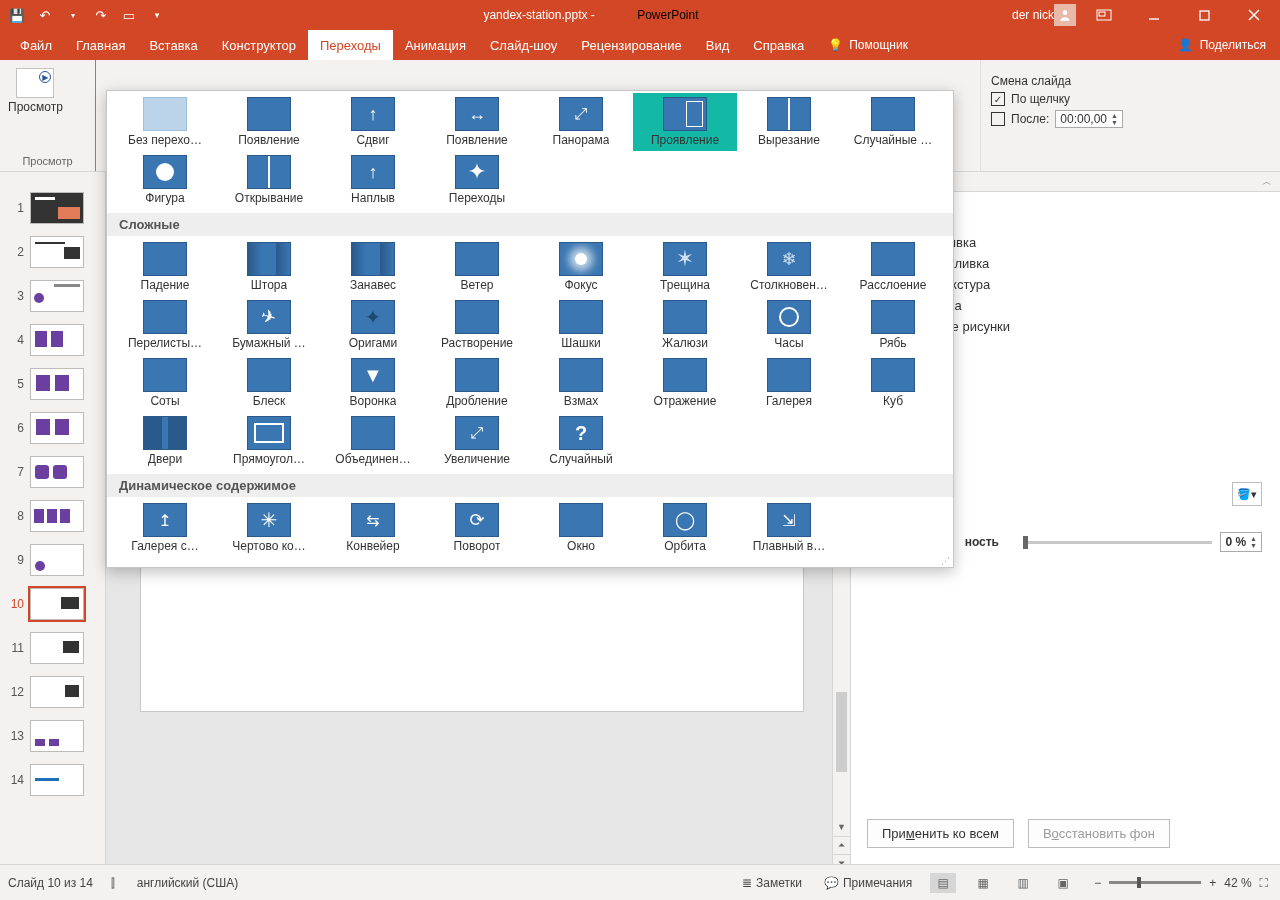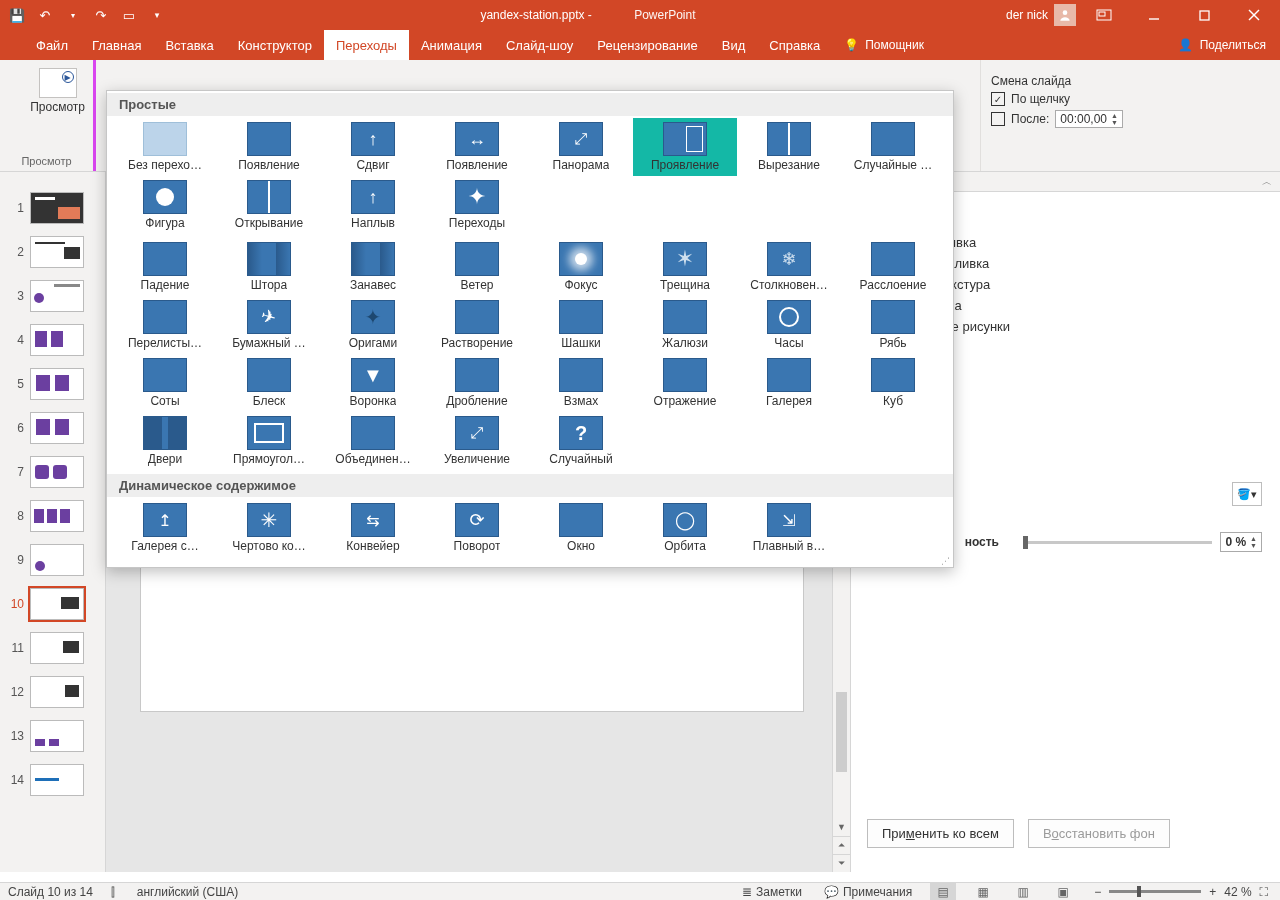"PowerPoint" .titlebar .titlecenter .app { color: #ffffff -> #000000 }
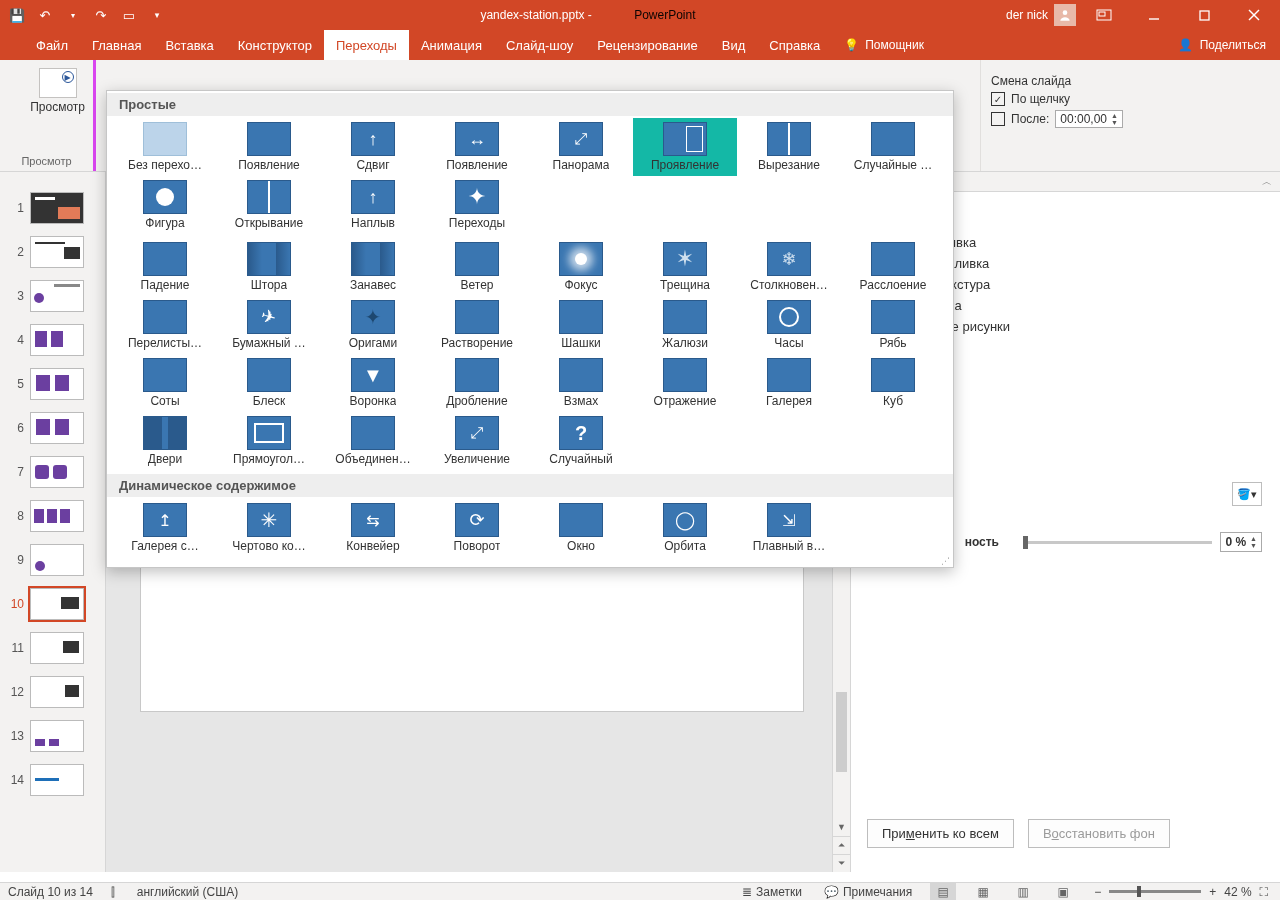"der nick" .titlebar .right .user { gap: 6px -> none }
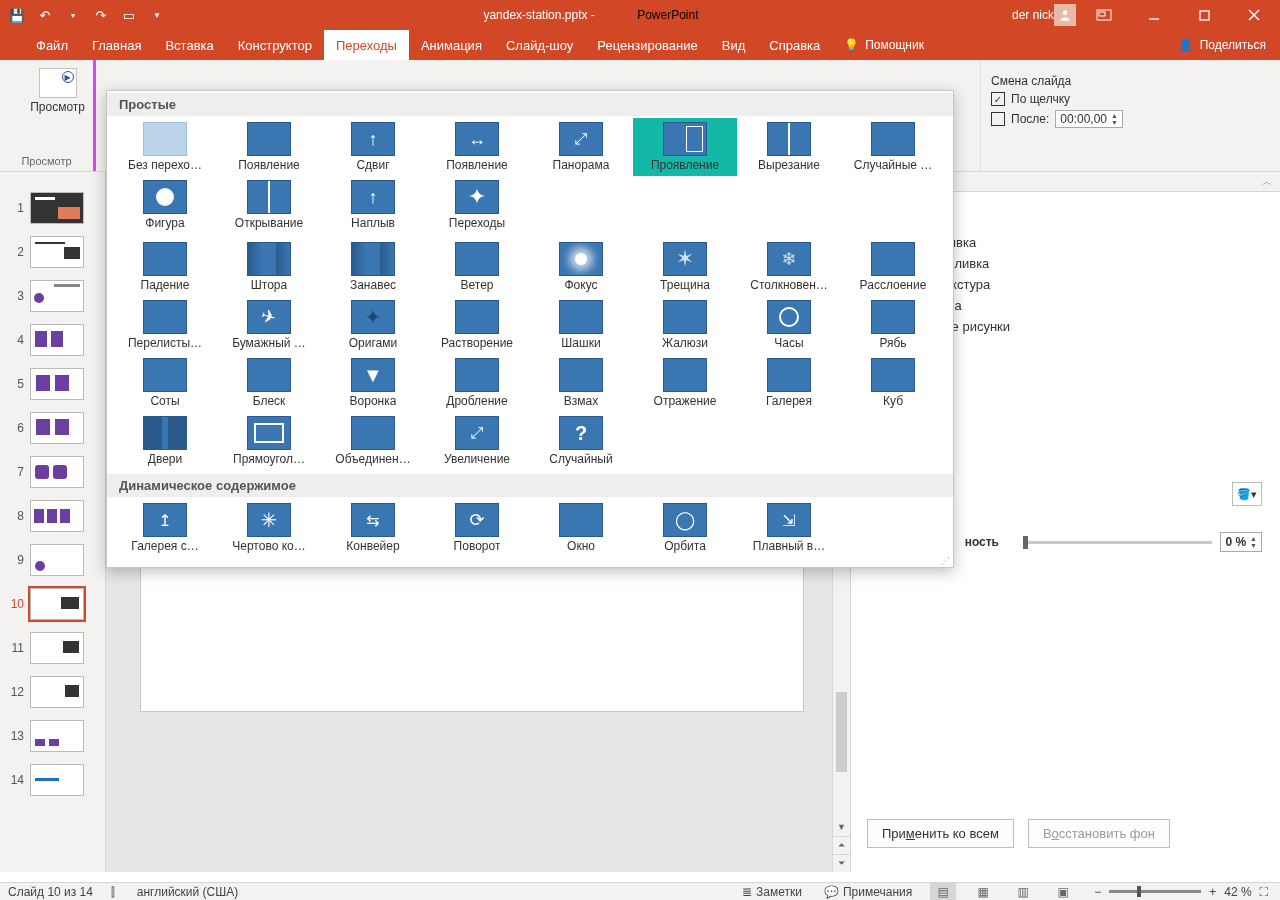"Файл" .ribbon-tabs { padding-left: 24px -> 8px }
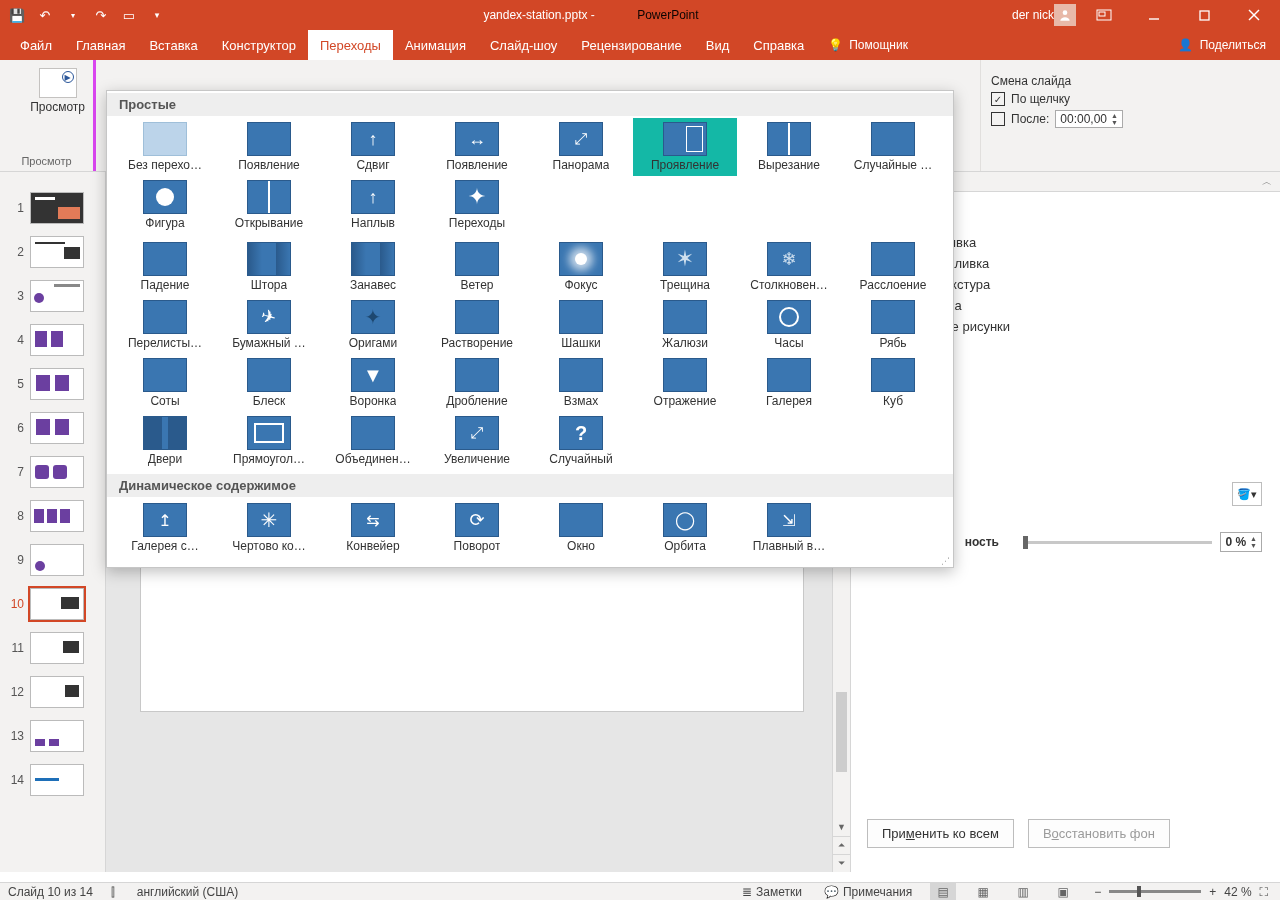"Просмотр" .rib-group { align-items: flex-end -> flex-start; border-right: 3px solid #d946ef -> 1px solid #d946ef }
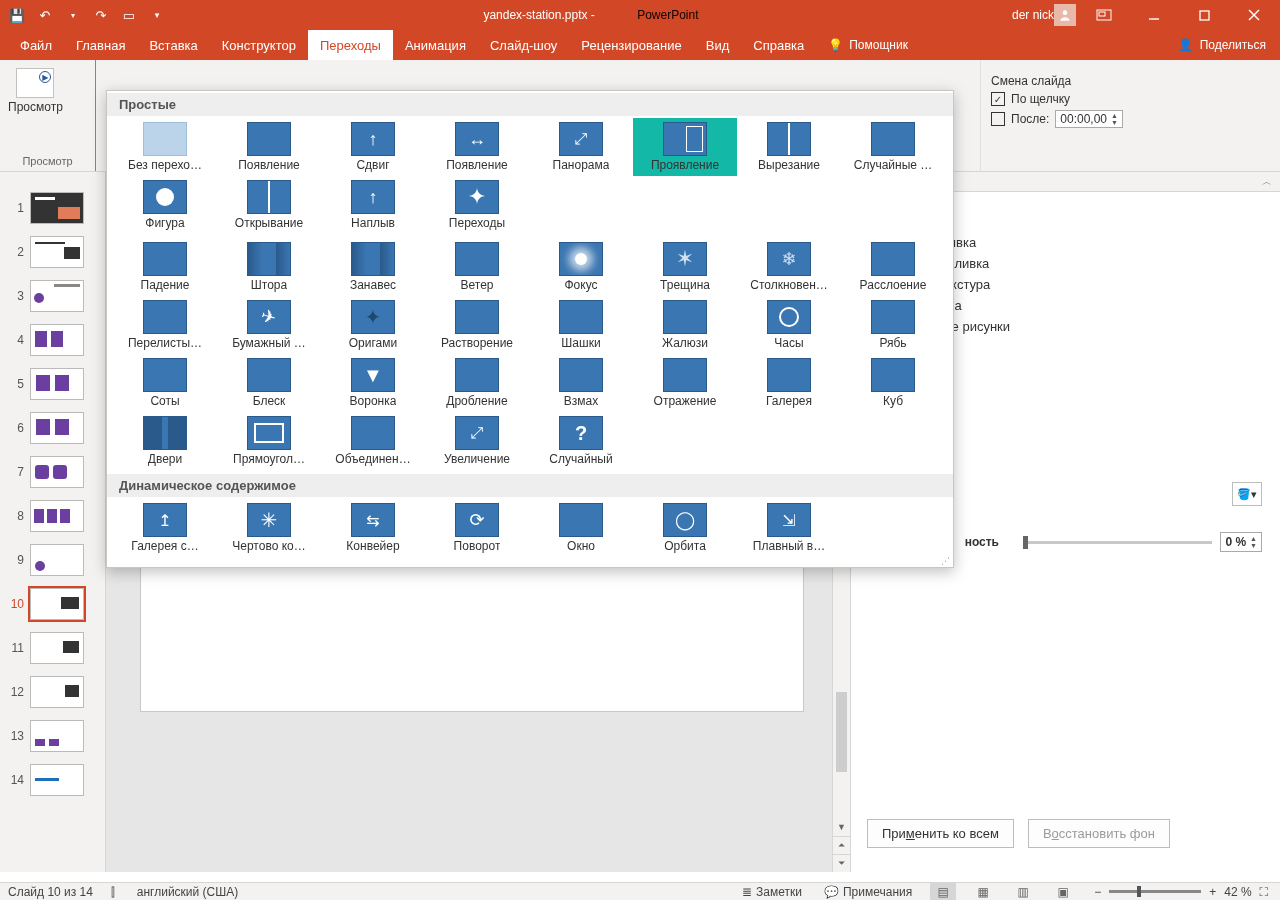"Простые" div.ghdr { html: <div>Простые</div> -> none }
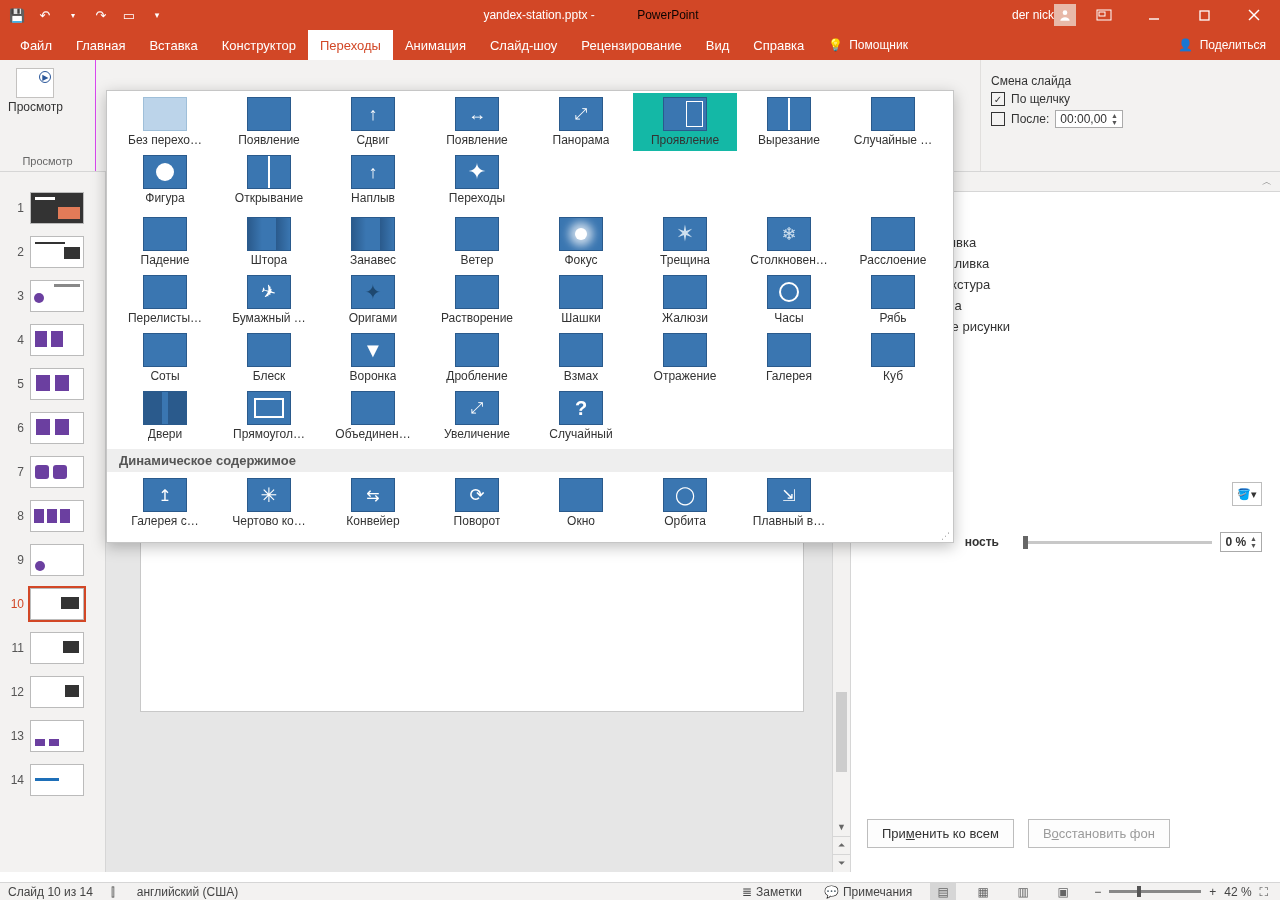"Сложные" div.ghdr { html: none -> <div>Сложные</div> }
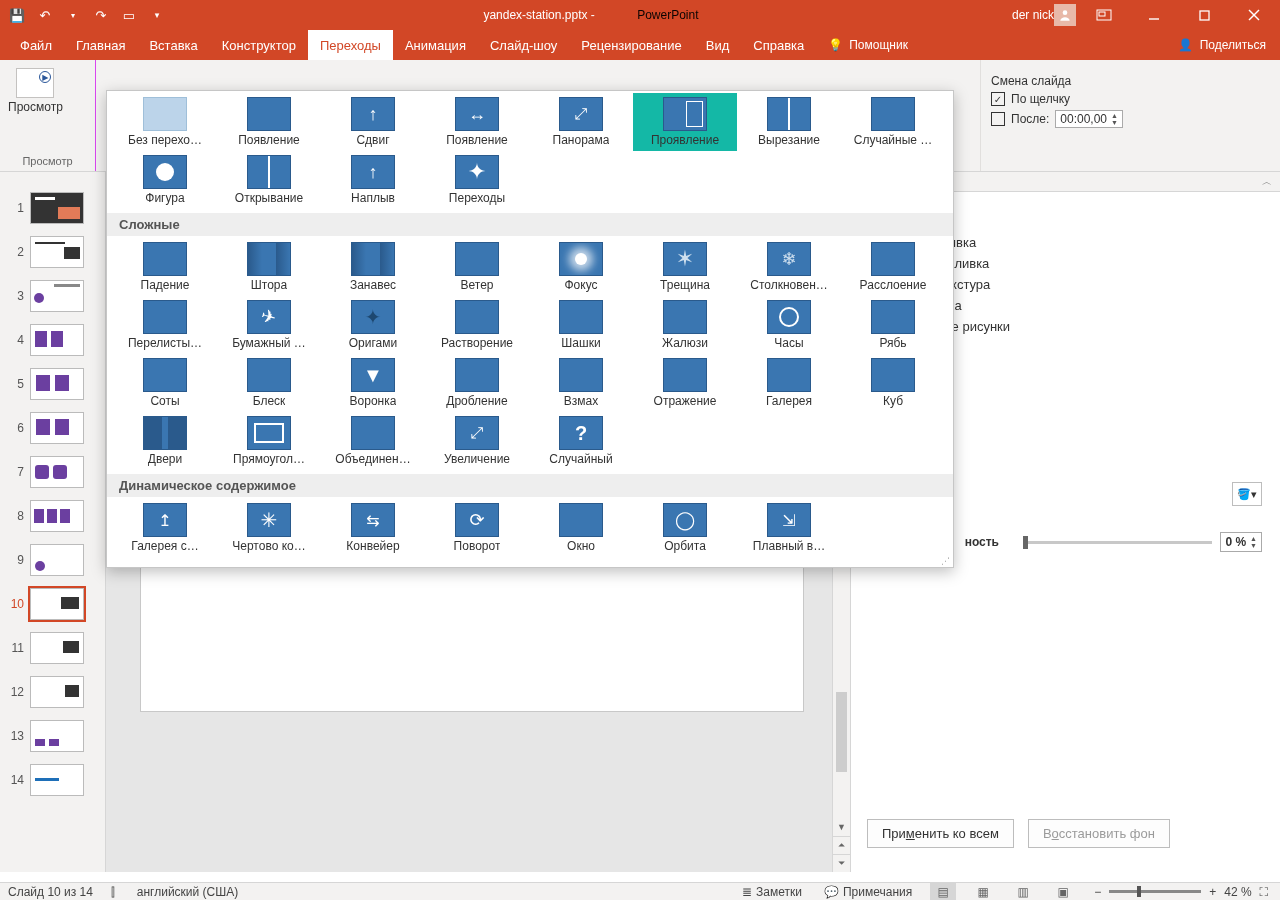"Слайд 10 из 14" .status { height: 18px -> 36px }
